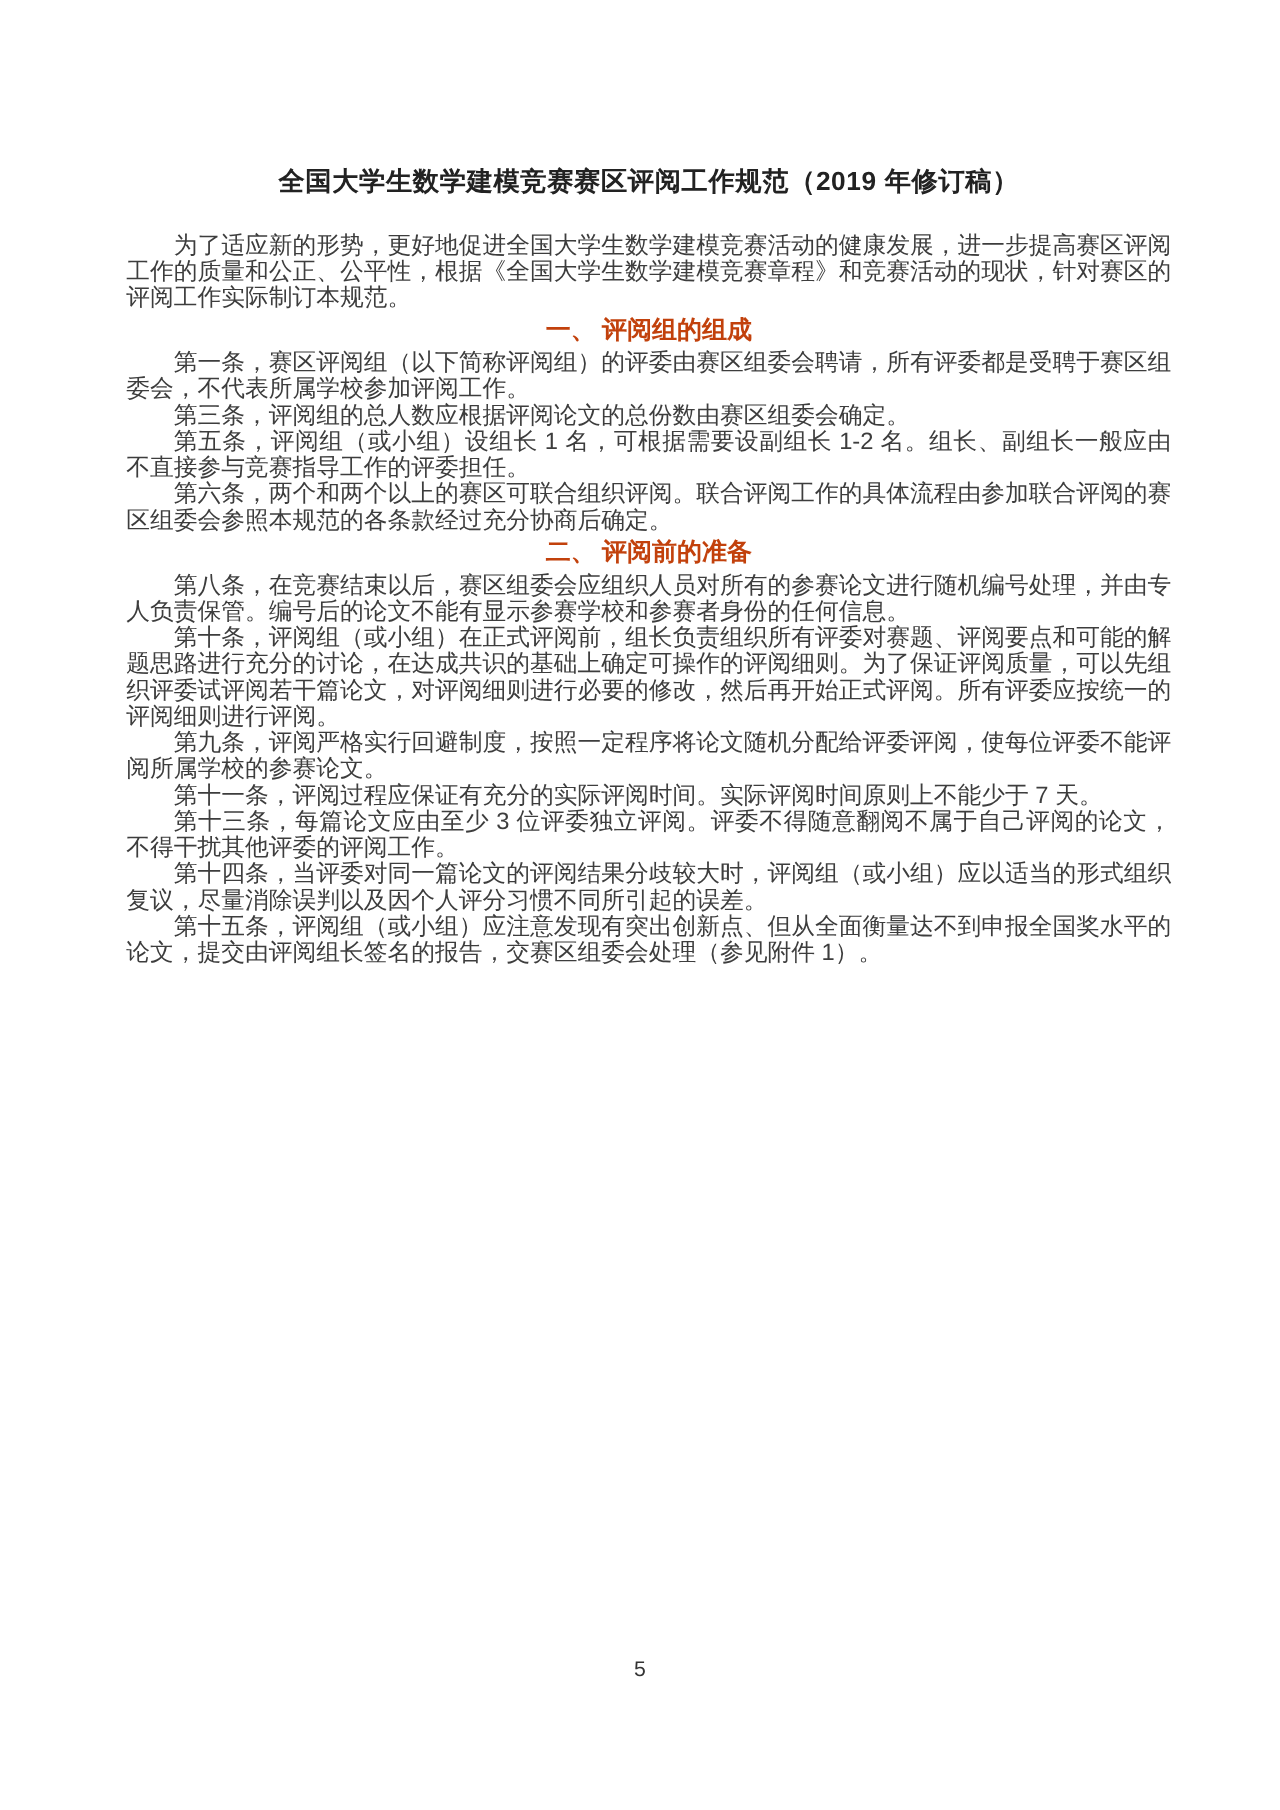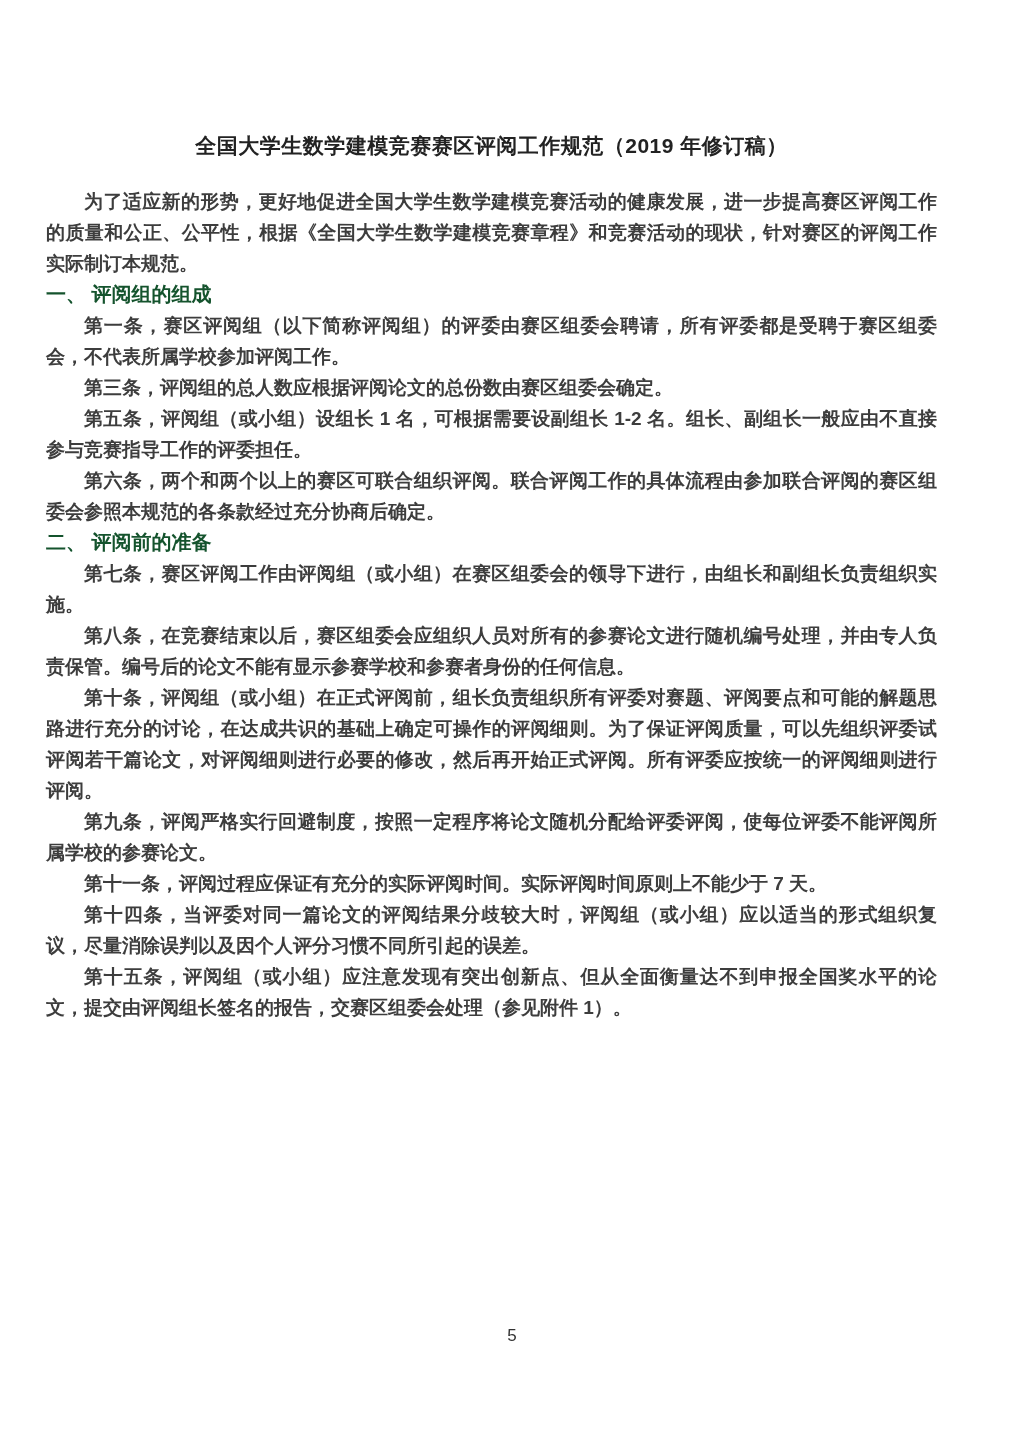"全国大学生数学建模竞赛赛区评阅工作规范（2019 年修订稿）" .page { padding: 131px 87px 0 46px -> 131px 87px 0 101px }
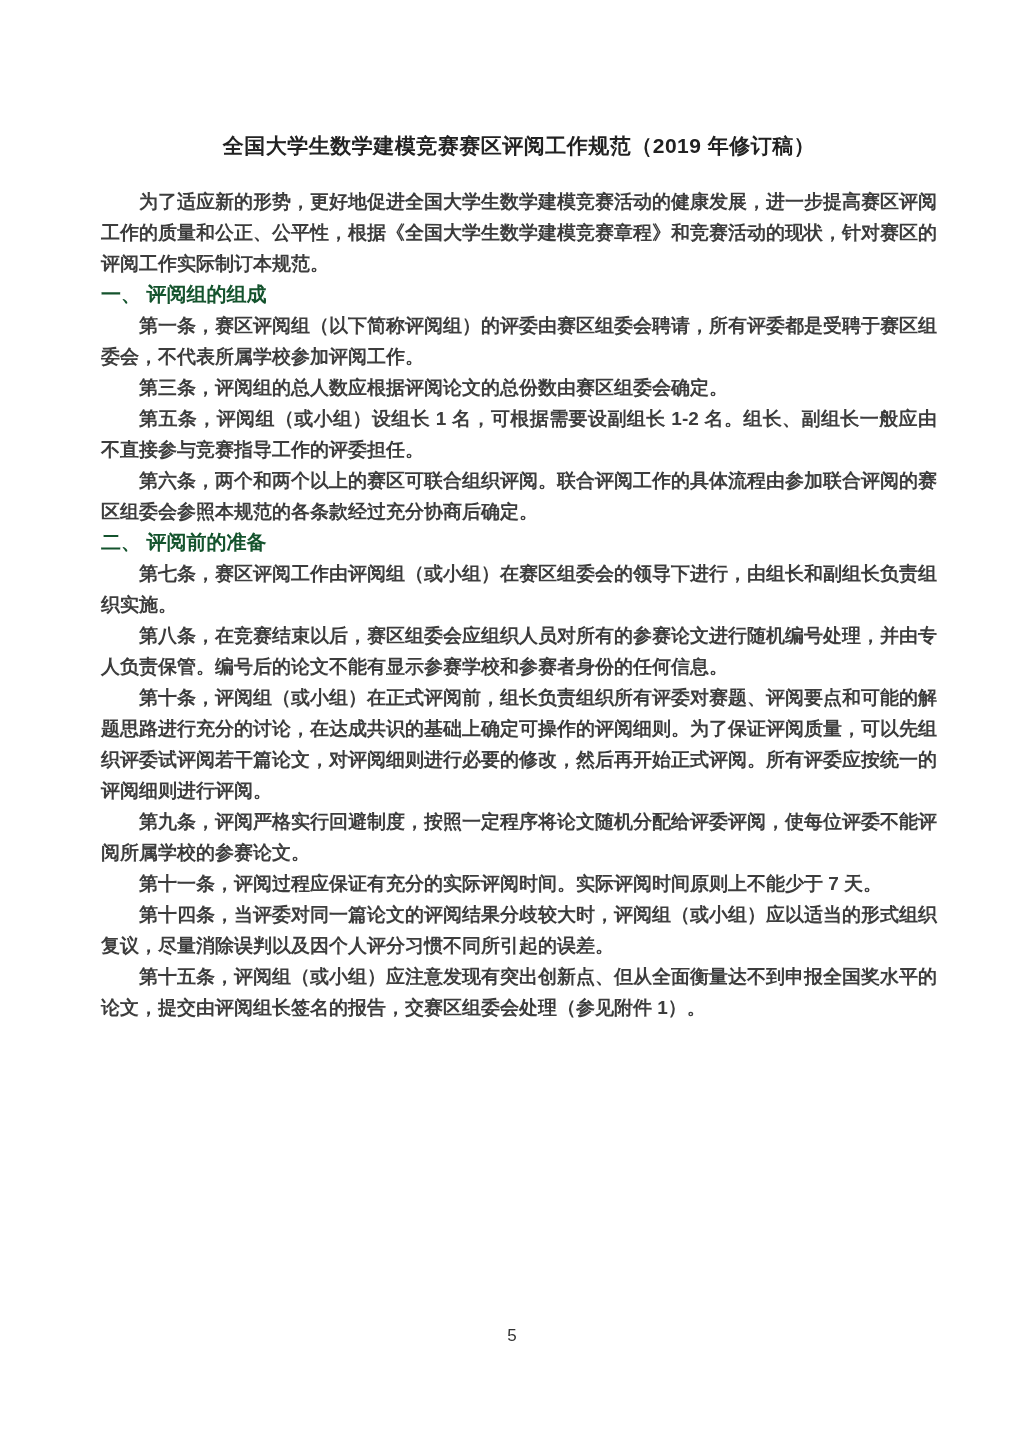"为了适应新的形势，更好地促进全国大学生数学建模竞赛活动的健康发展，进一步提高赛区" .body-para { font-weight: bold -> none; line-height: 31px -> 21px }
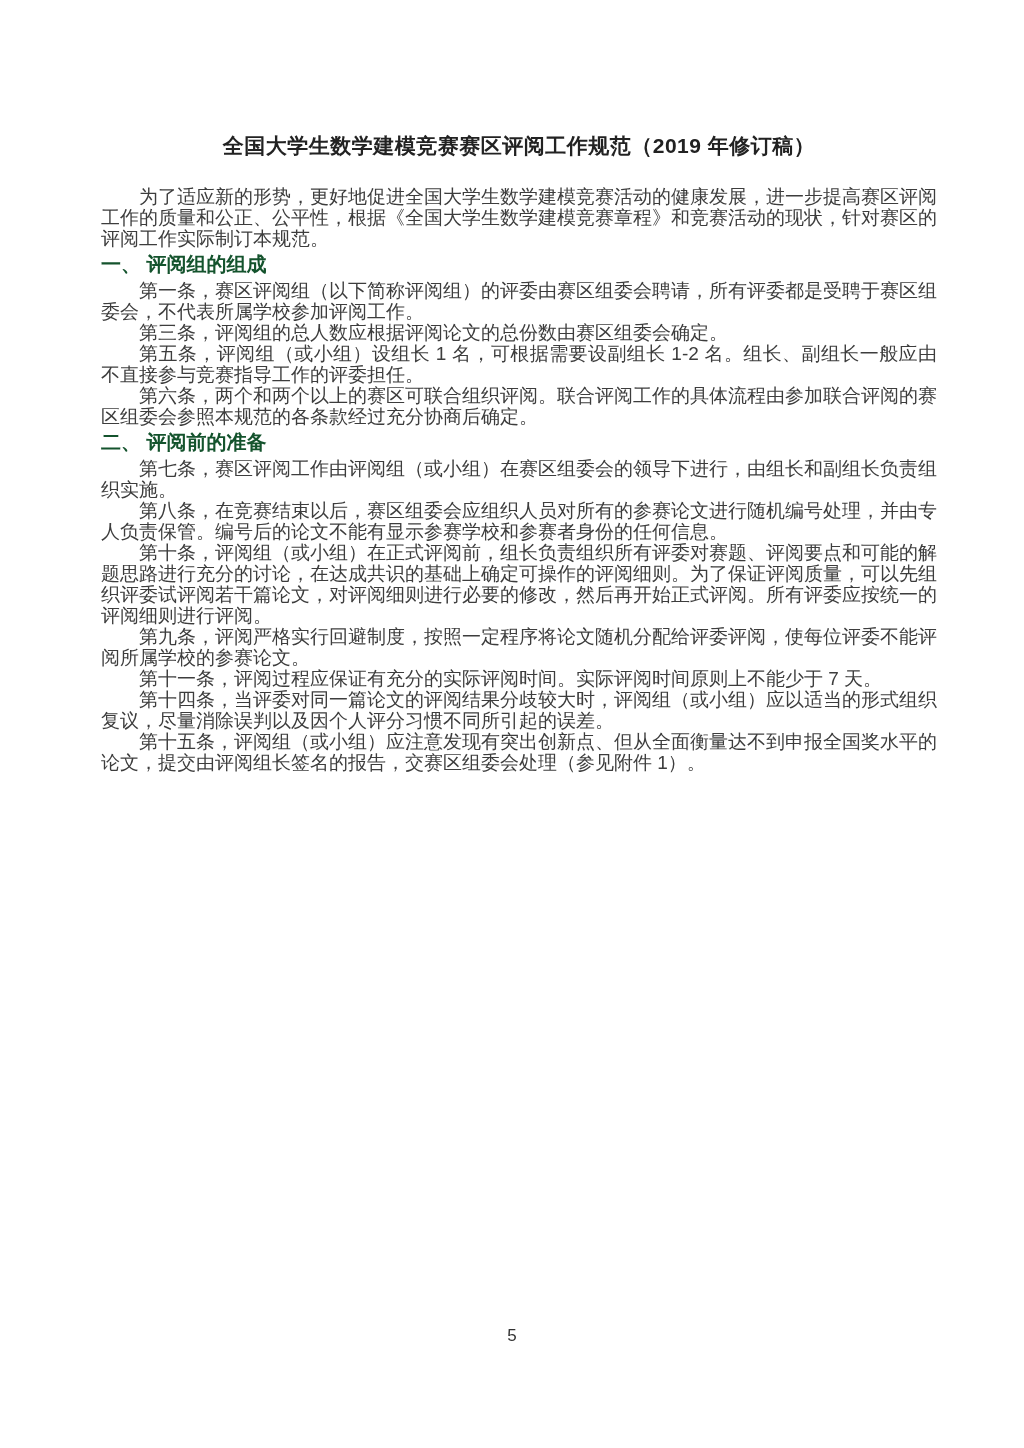"一、 评阅组的组成" .section-heading { color: #14532d -> #c2410c; font-family: none -> Liberation Serif, serif; text-align: left -> center }
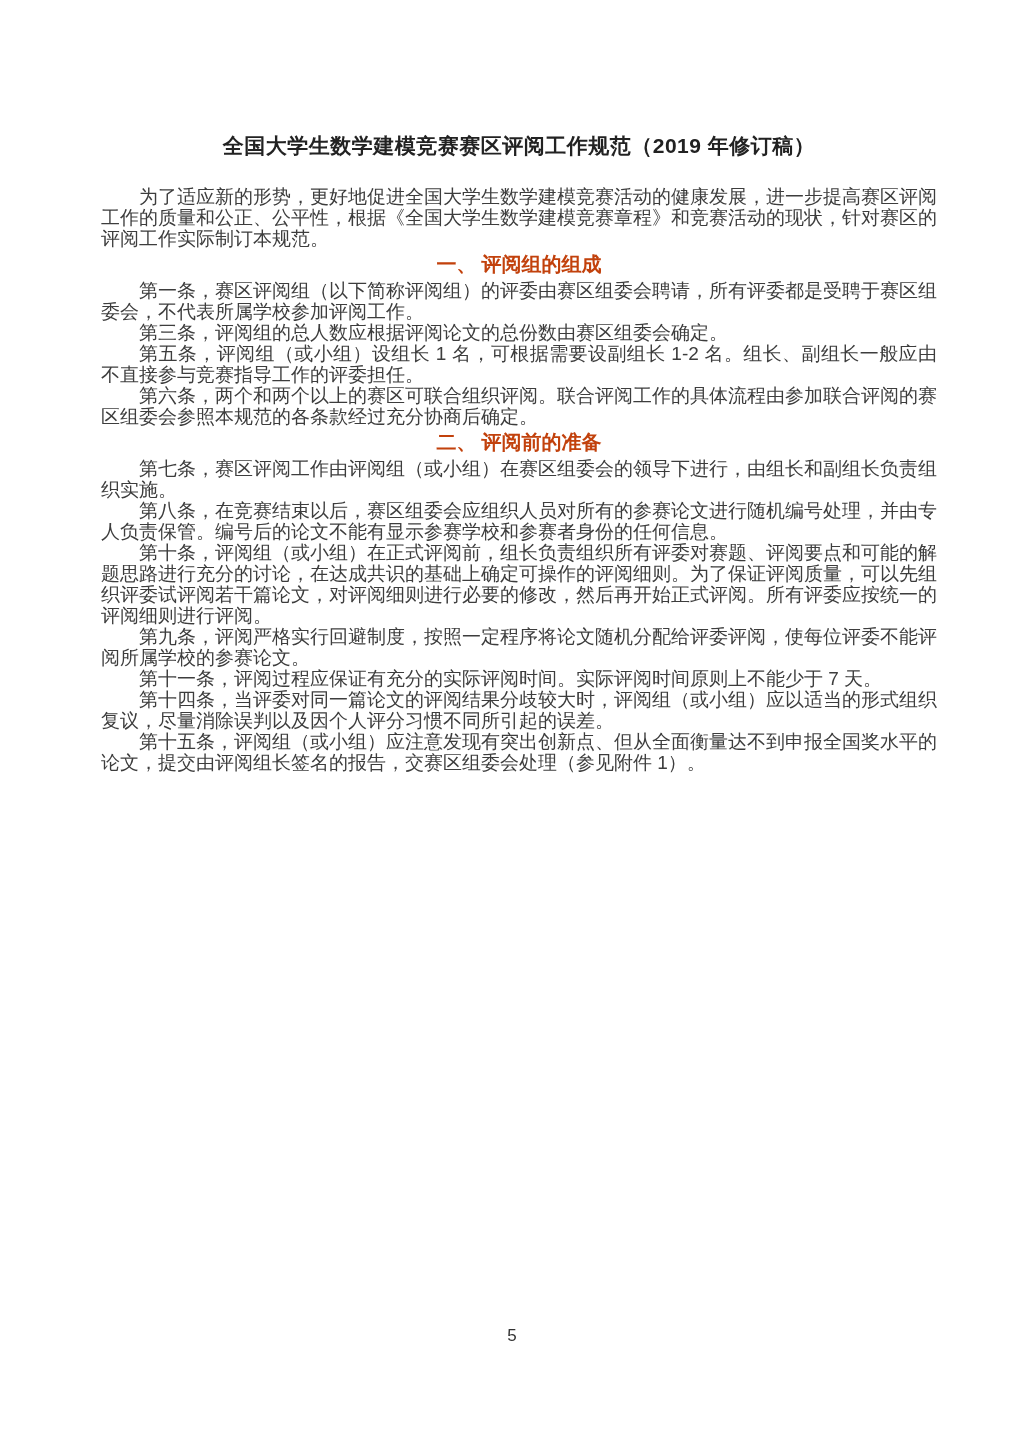"第七条，赛区评阅工作由评阅组（或小组）在赛区组委会的领导下进行，由组长和副组长负" p.body-para { html: <p>第七条，赛区评阅工作由评阅组（或小组）在赛区组委会的领导下进行，由组长和副组长负责组织实施。</p> -> none }
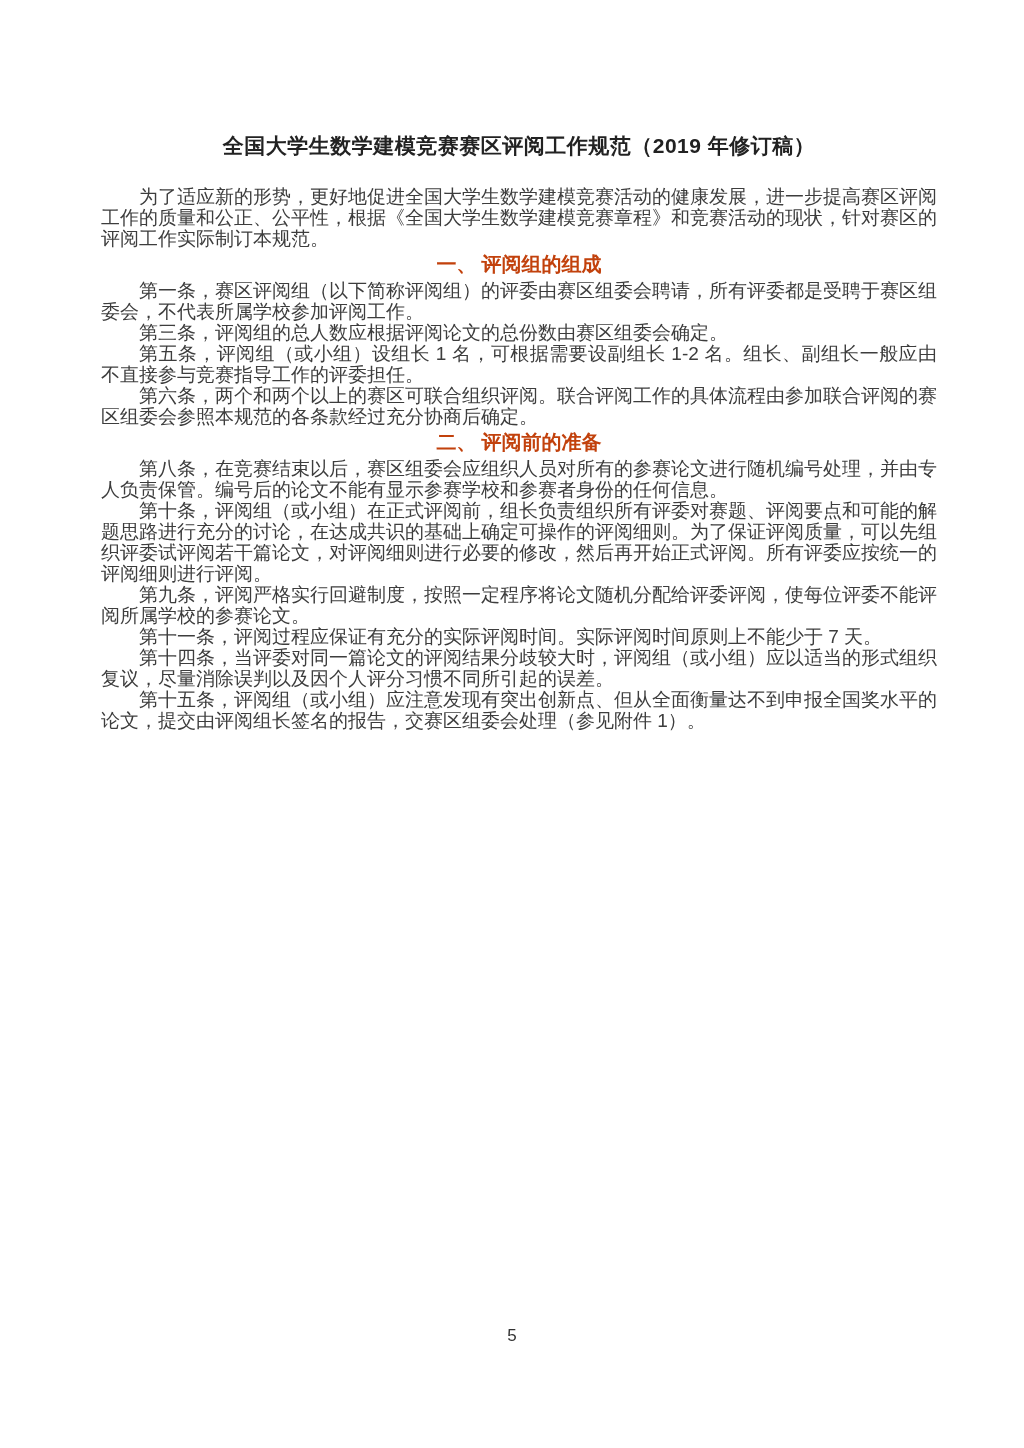"第十三条，每篇论文应由至少 3" p.body-para { html: none -> <p>第十三条，每篇论文应由至少 3 位评委独立评阅。评委不得随意翻阅不属于自己评阅的论文，不得干扰其他评委的评阅工作。</p> }
